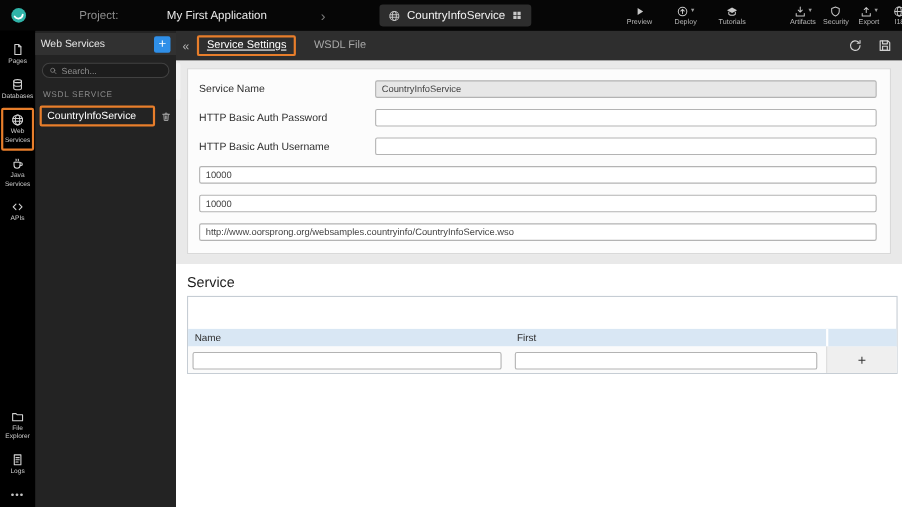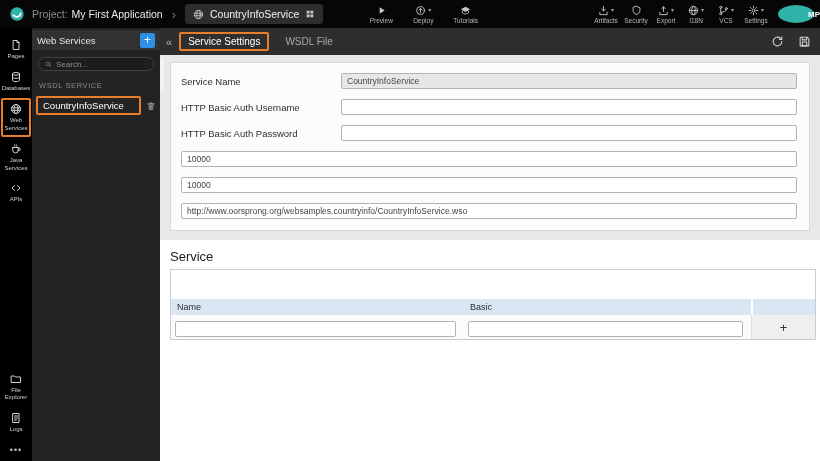"Project:" .topbar { gap: none -> 40px }
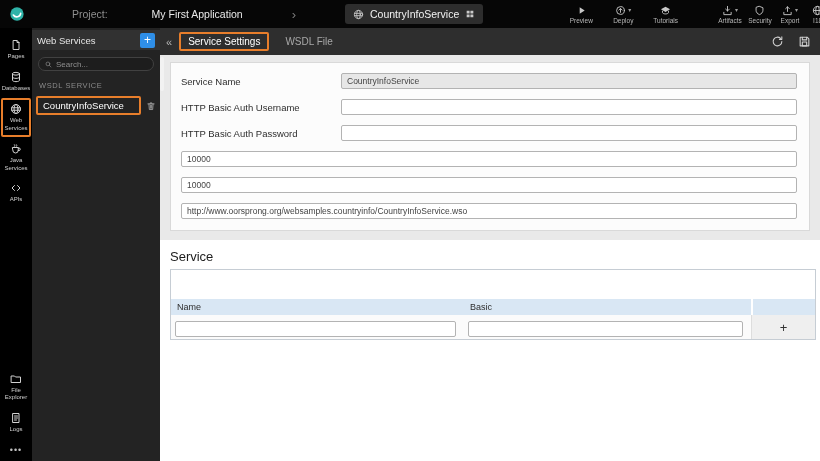"Service Settings" .tab.active { text-decoration: none -> underline }
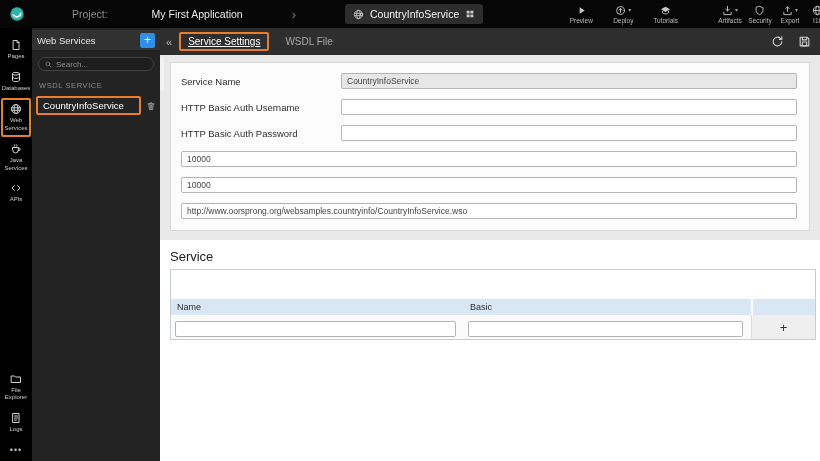"HTTP Basic Auth Username" div.form-row { order: before "HTTP Basic Auth Password" -> after "HTTP Basic Auth Password" }
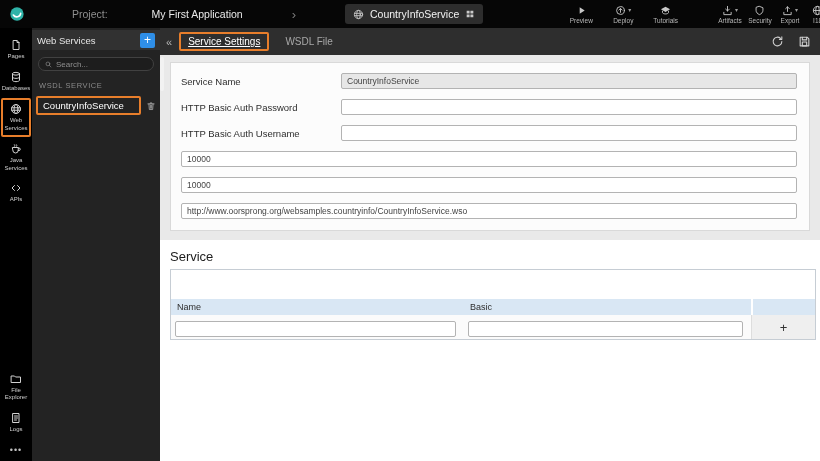"Basic" span.ht-col-value { text: Basic -> First }
